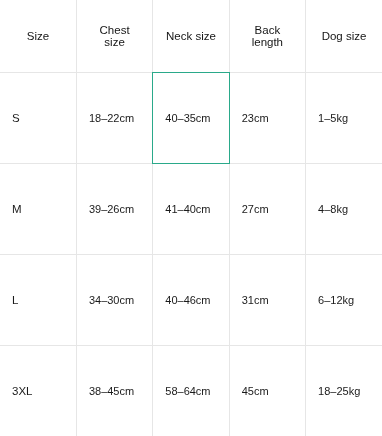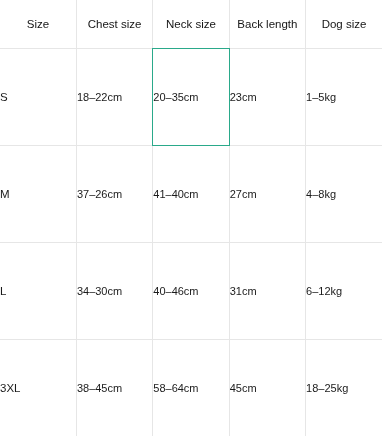"Size" #size-table td, #size-table th { padding: 0 -> 12px }
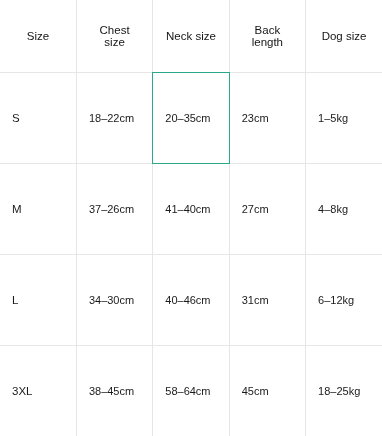"20–35cm" td.highlight-cell { text: 20 -> 40 }
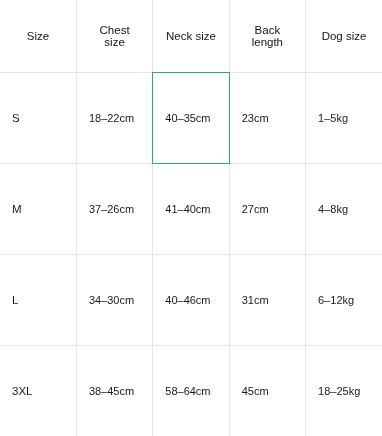"37–26cm" td { text: 37 -> 39 }
